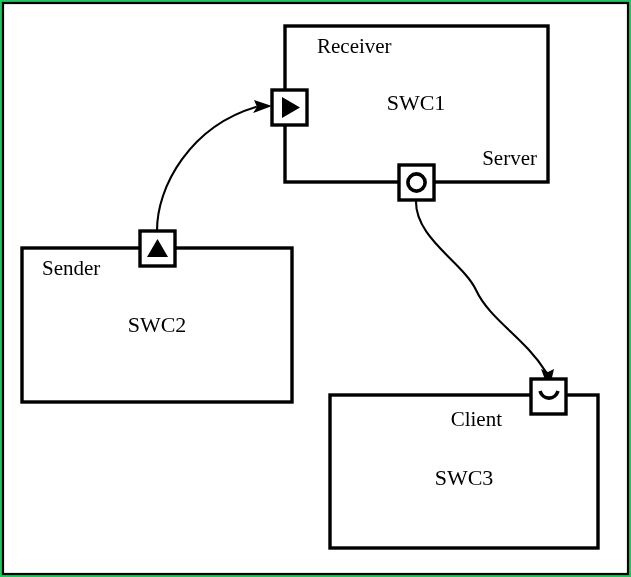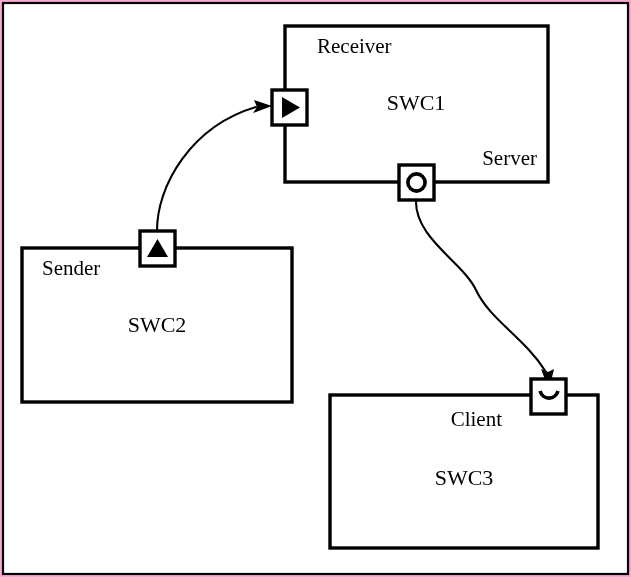"Receiver" #canvas { background: #f9a8d4 -> #22c55e }
